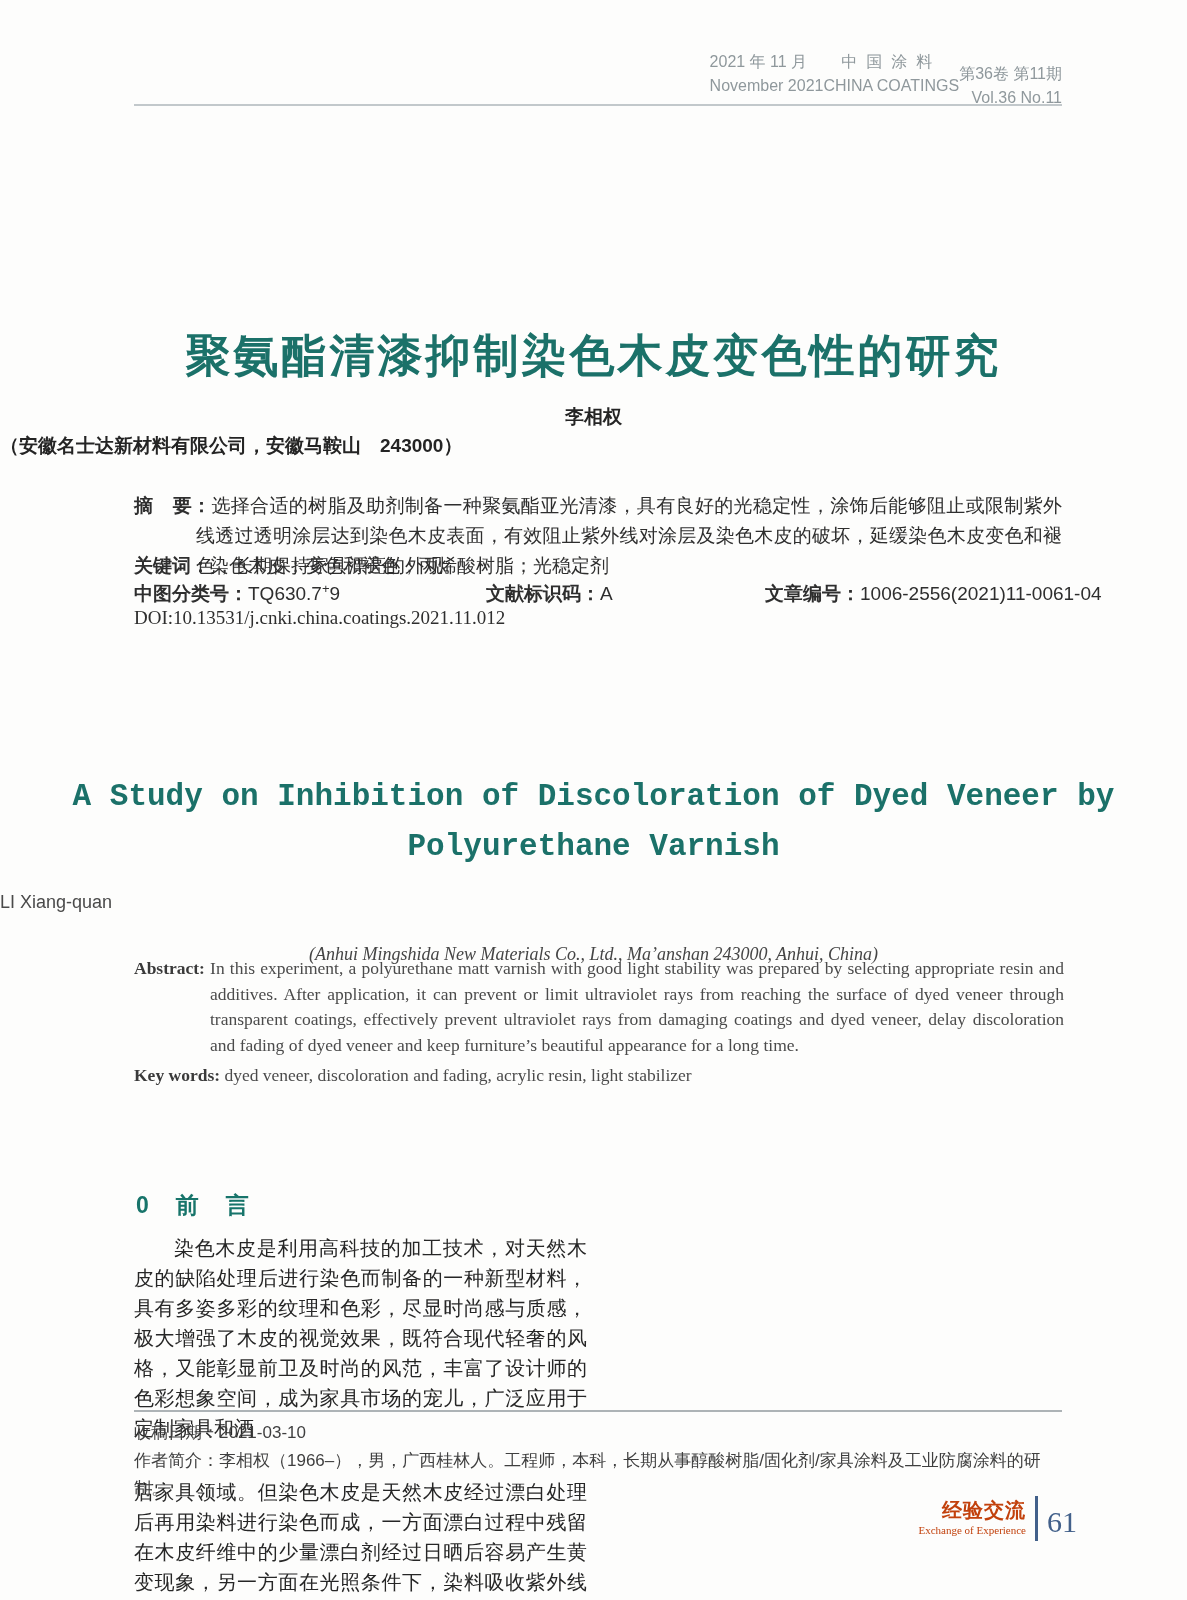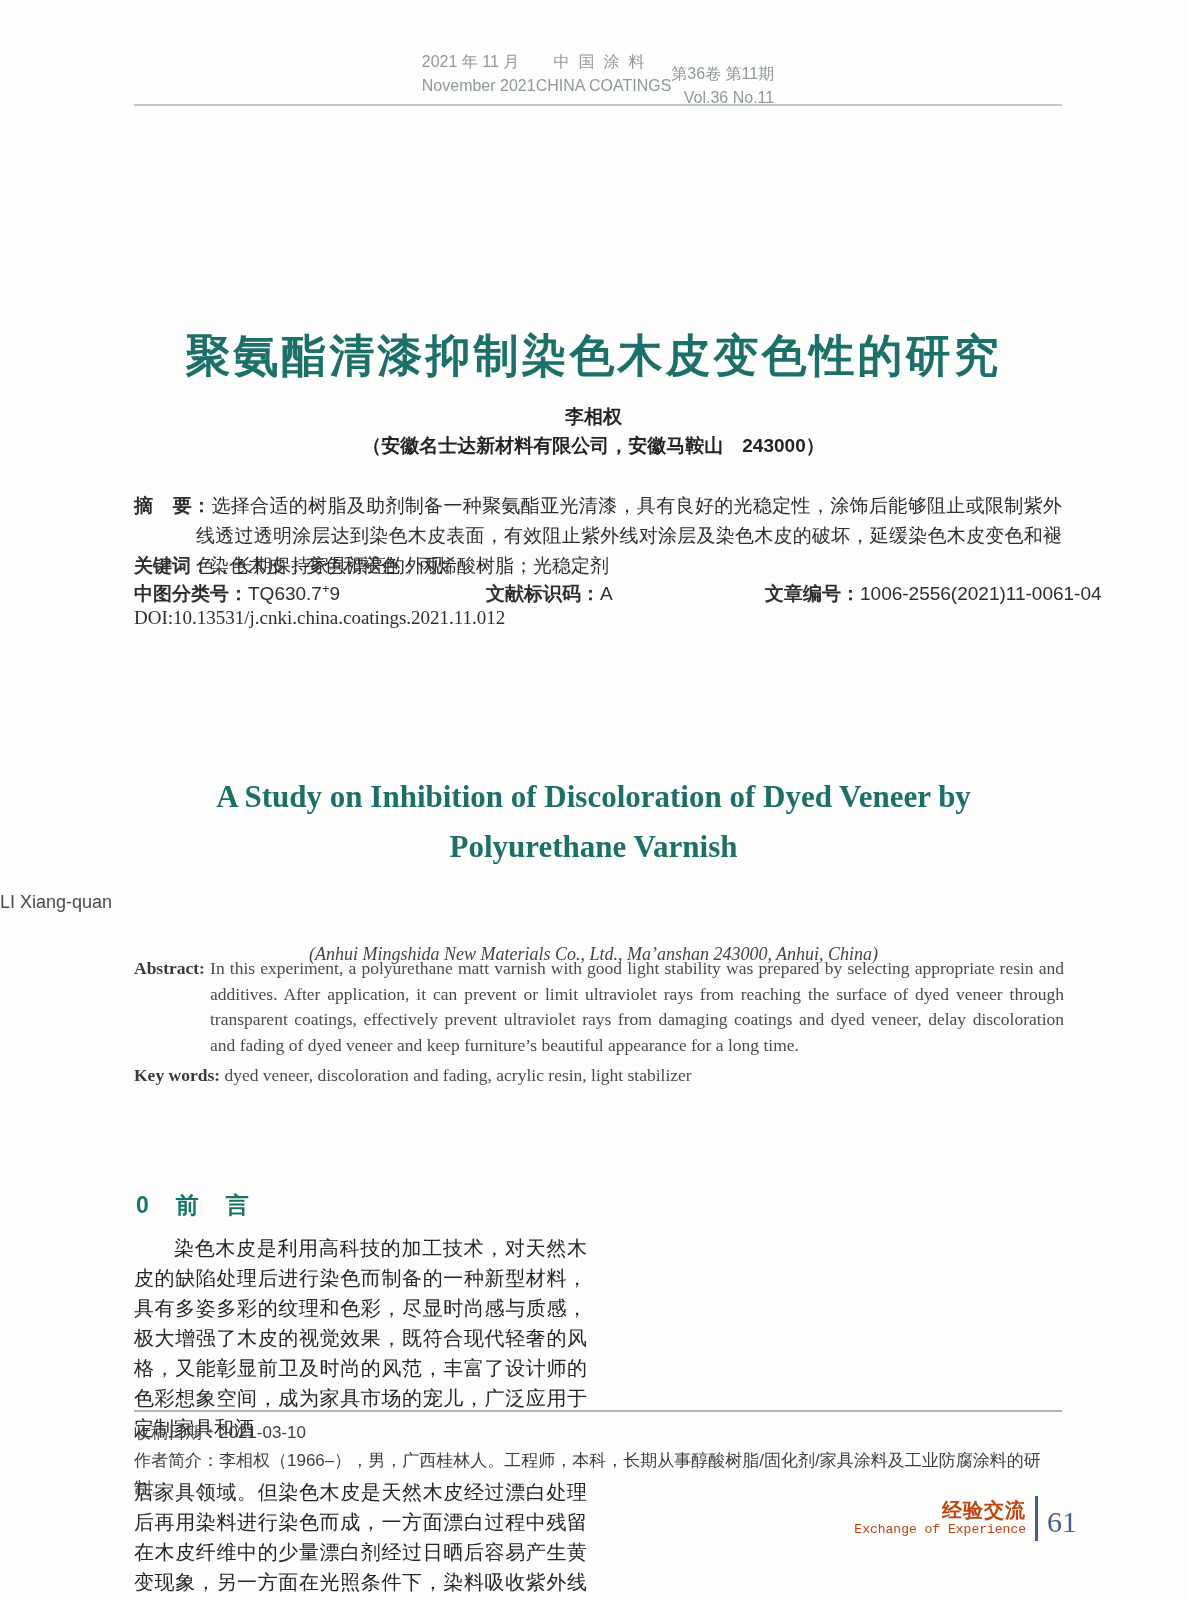"2021 年 11 月" .header { justify-content: center -> flex-end }
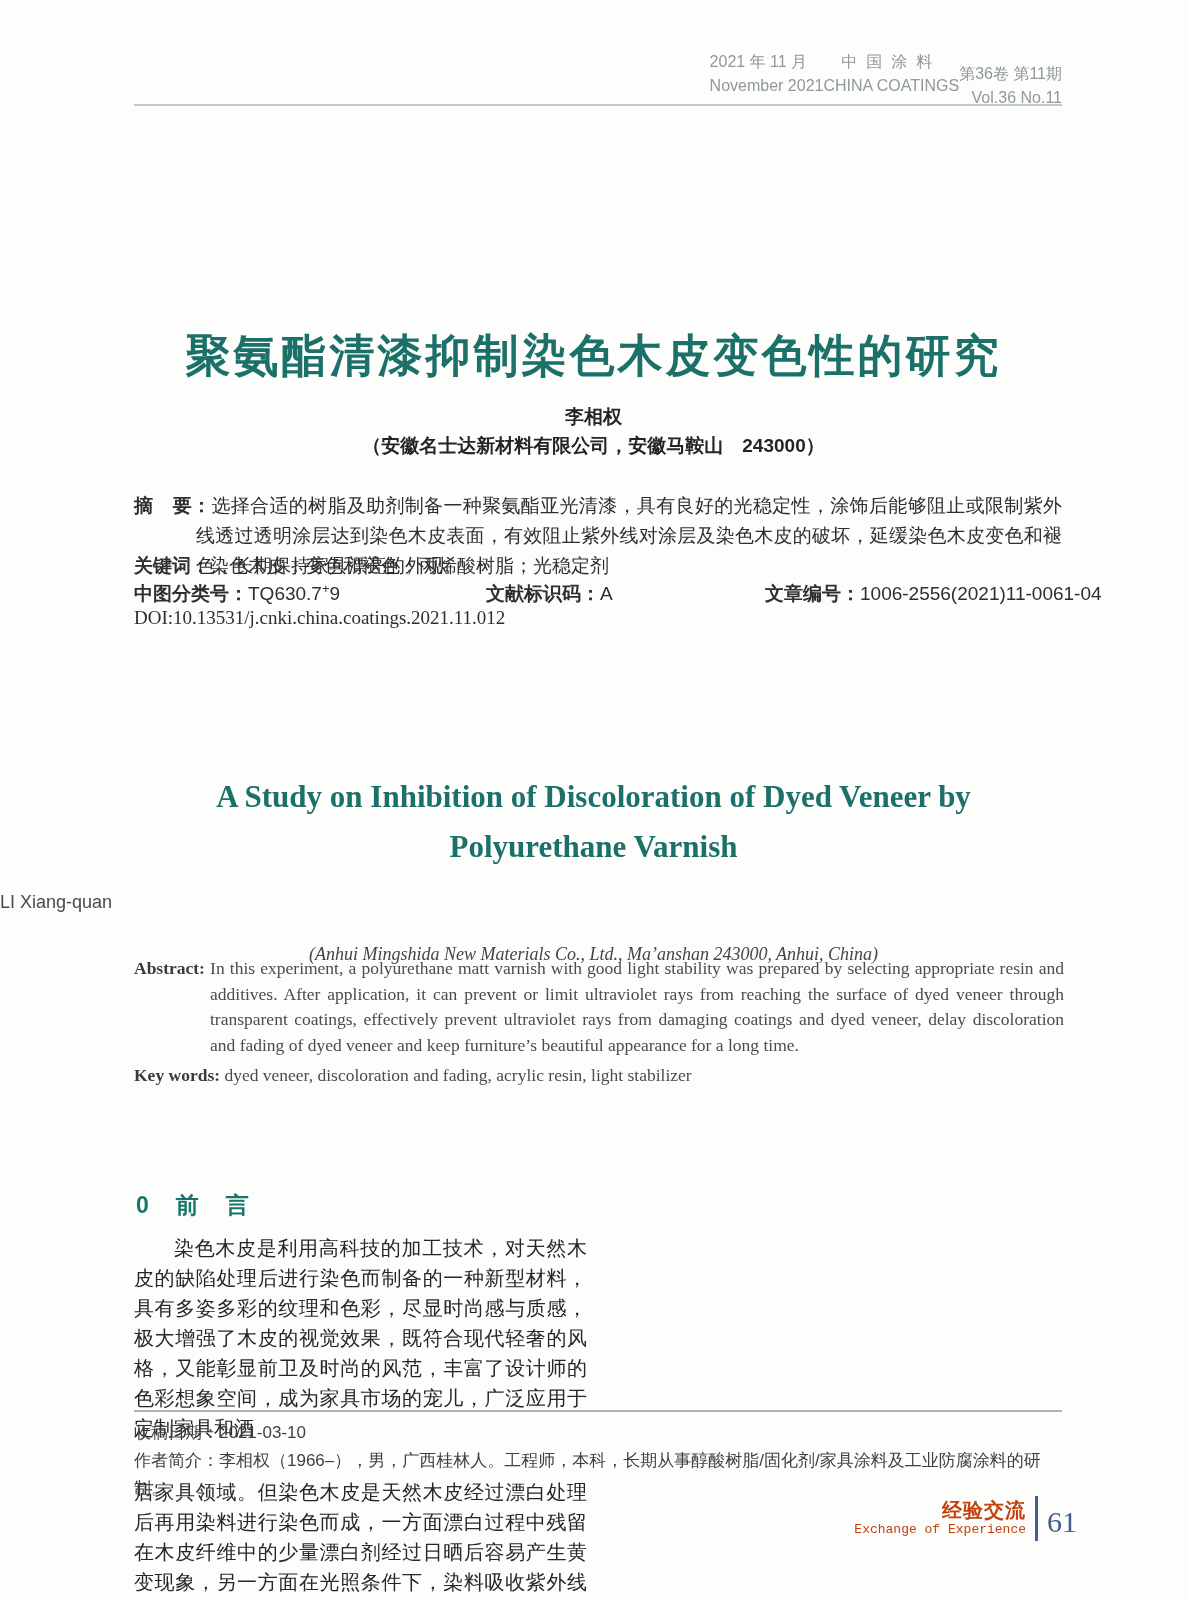"（安徽名士达新材料有限公司，安徽马鞍山 243000）" .affil-cn { text-align: center -> none }
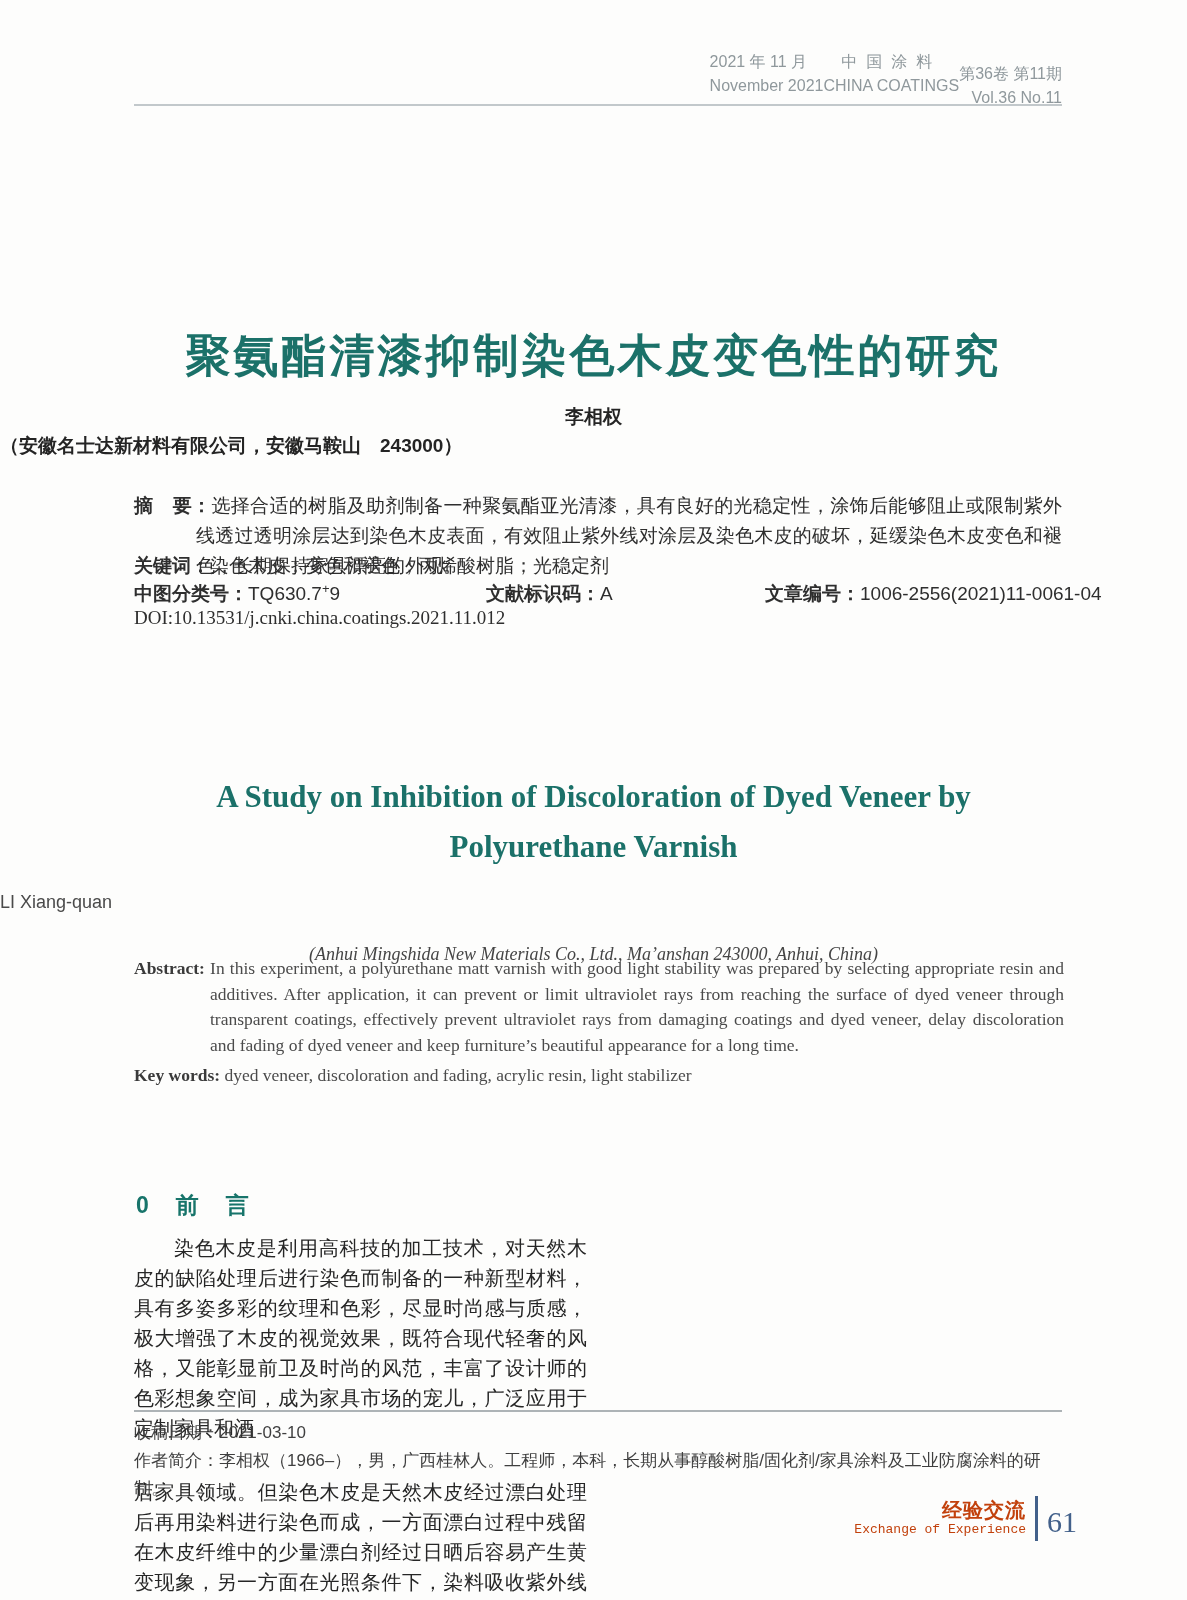"A Study on Inhibition of" .title-en { font-family: Liberation Serif, serif -> Liberation Mono, monospace }
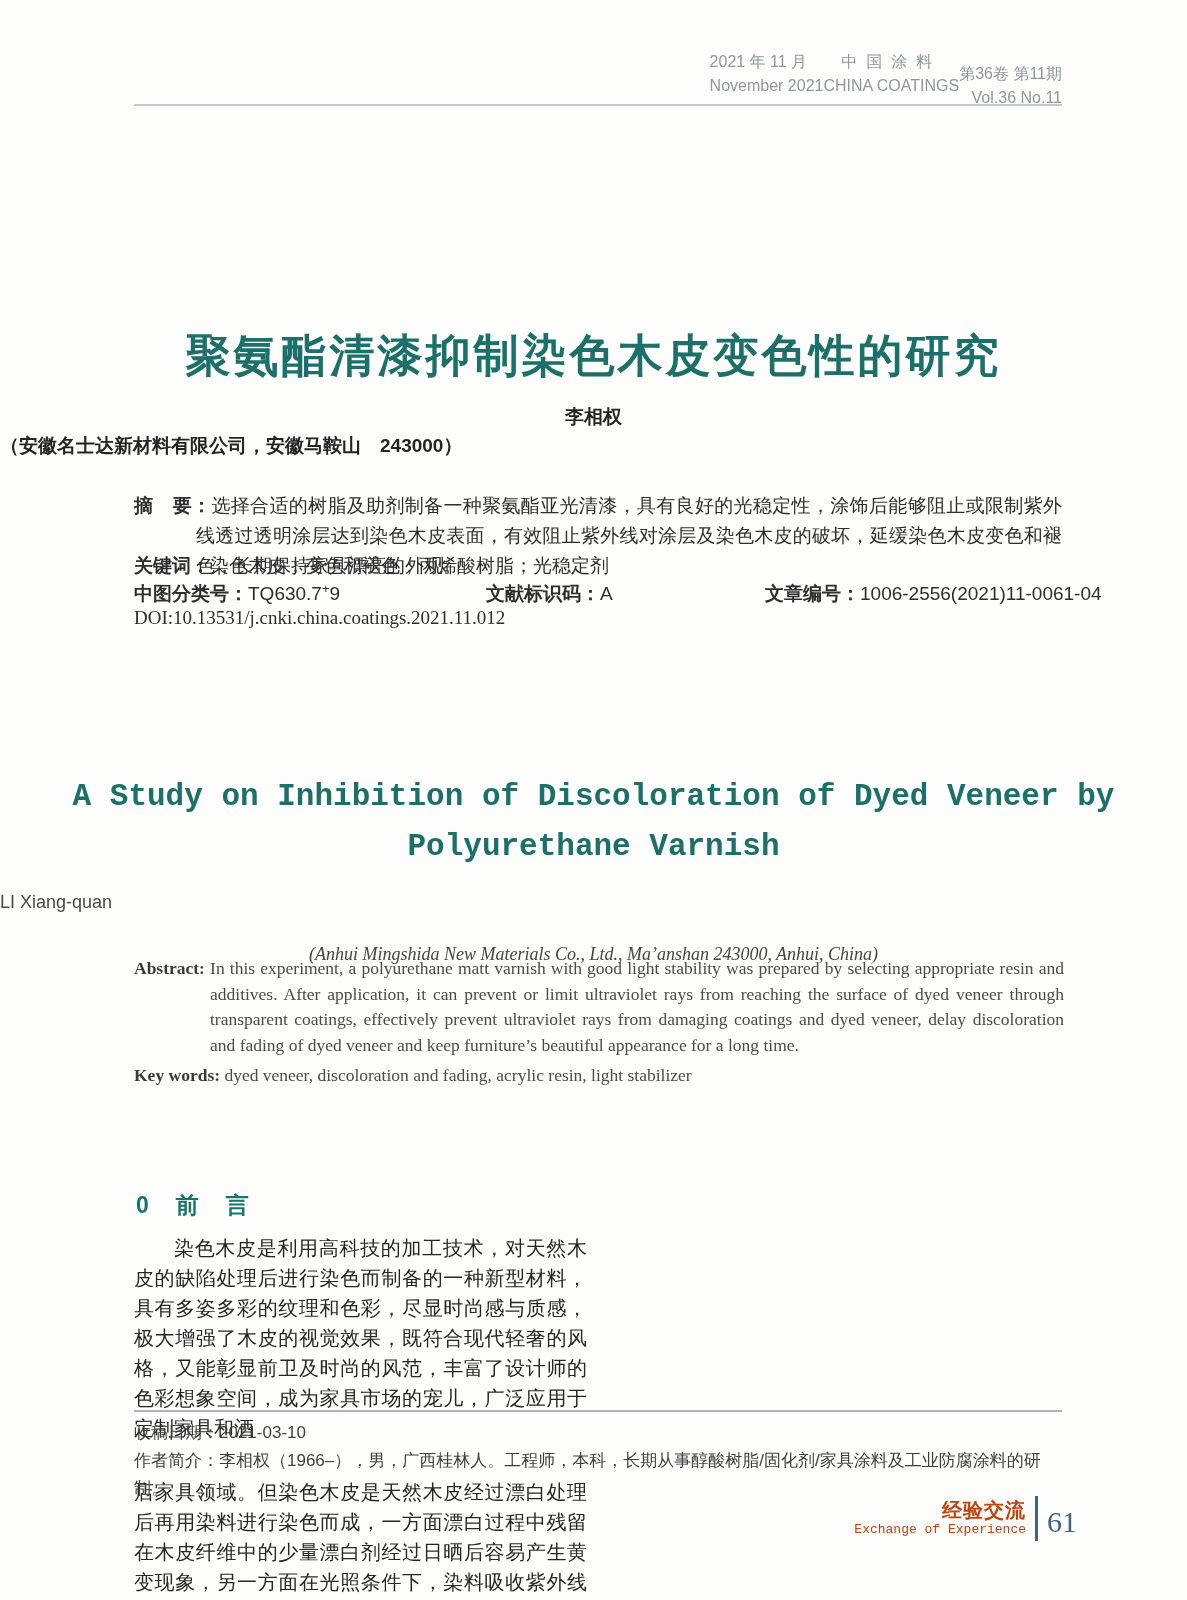"Exchange of Experience" .footer-en { font-family: Liberation Mono, monospace -> Liberation Serif, serif; font-size: 13px -> 11px }
